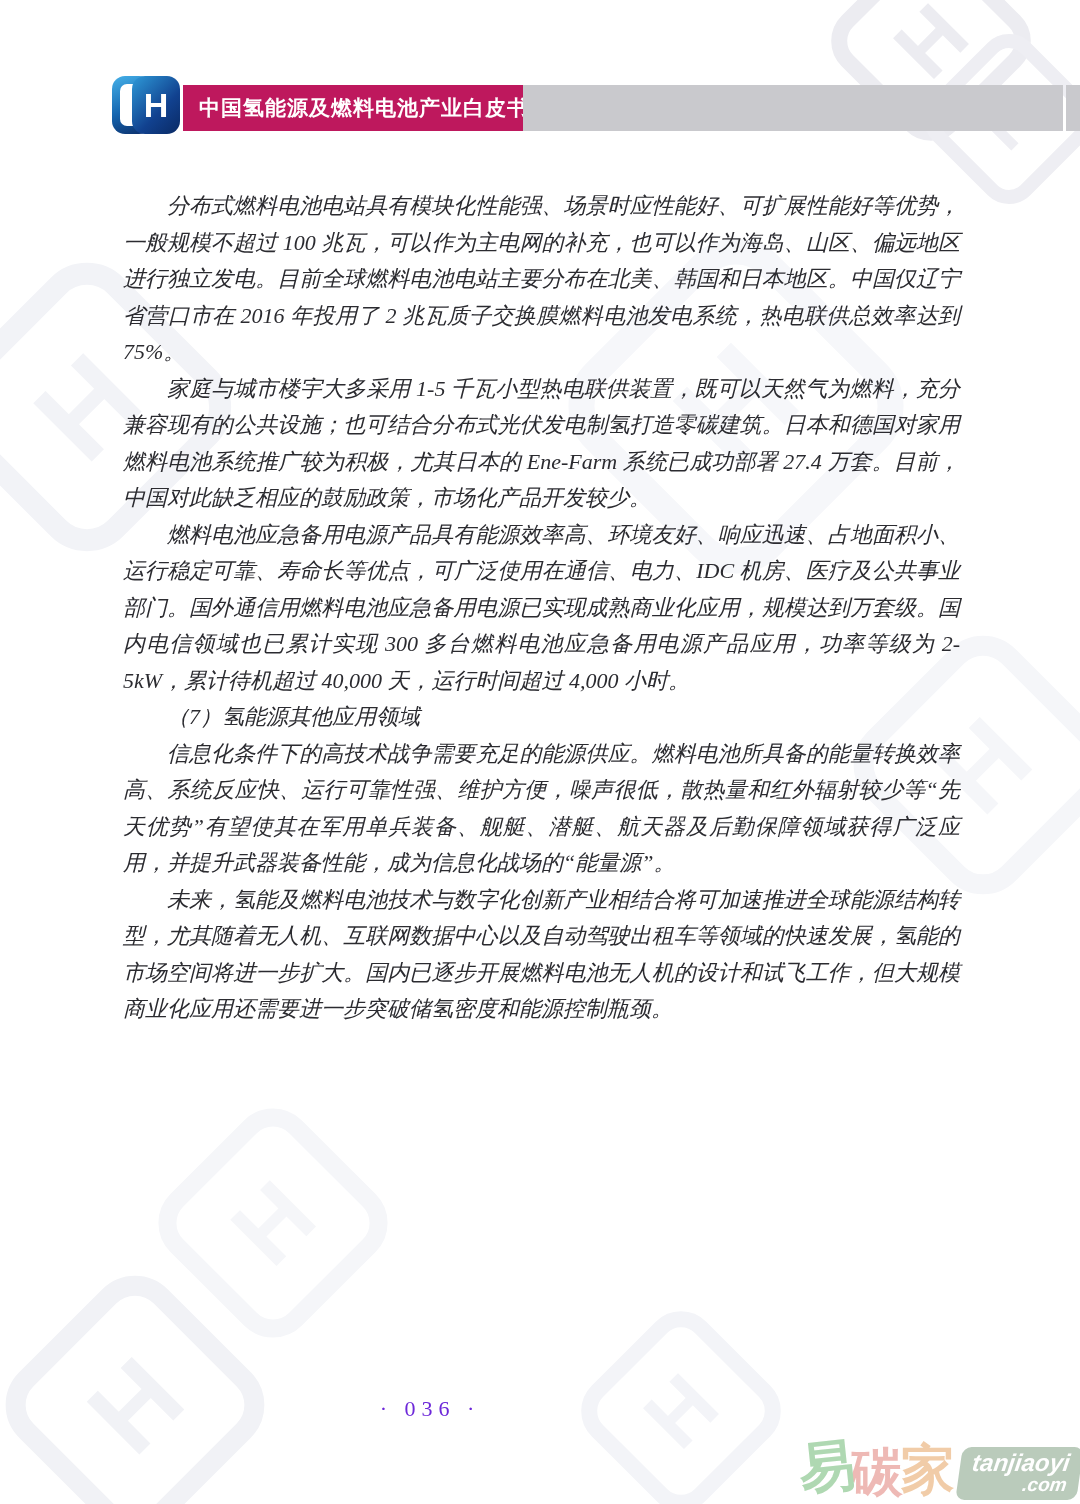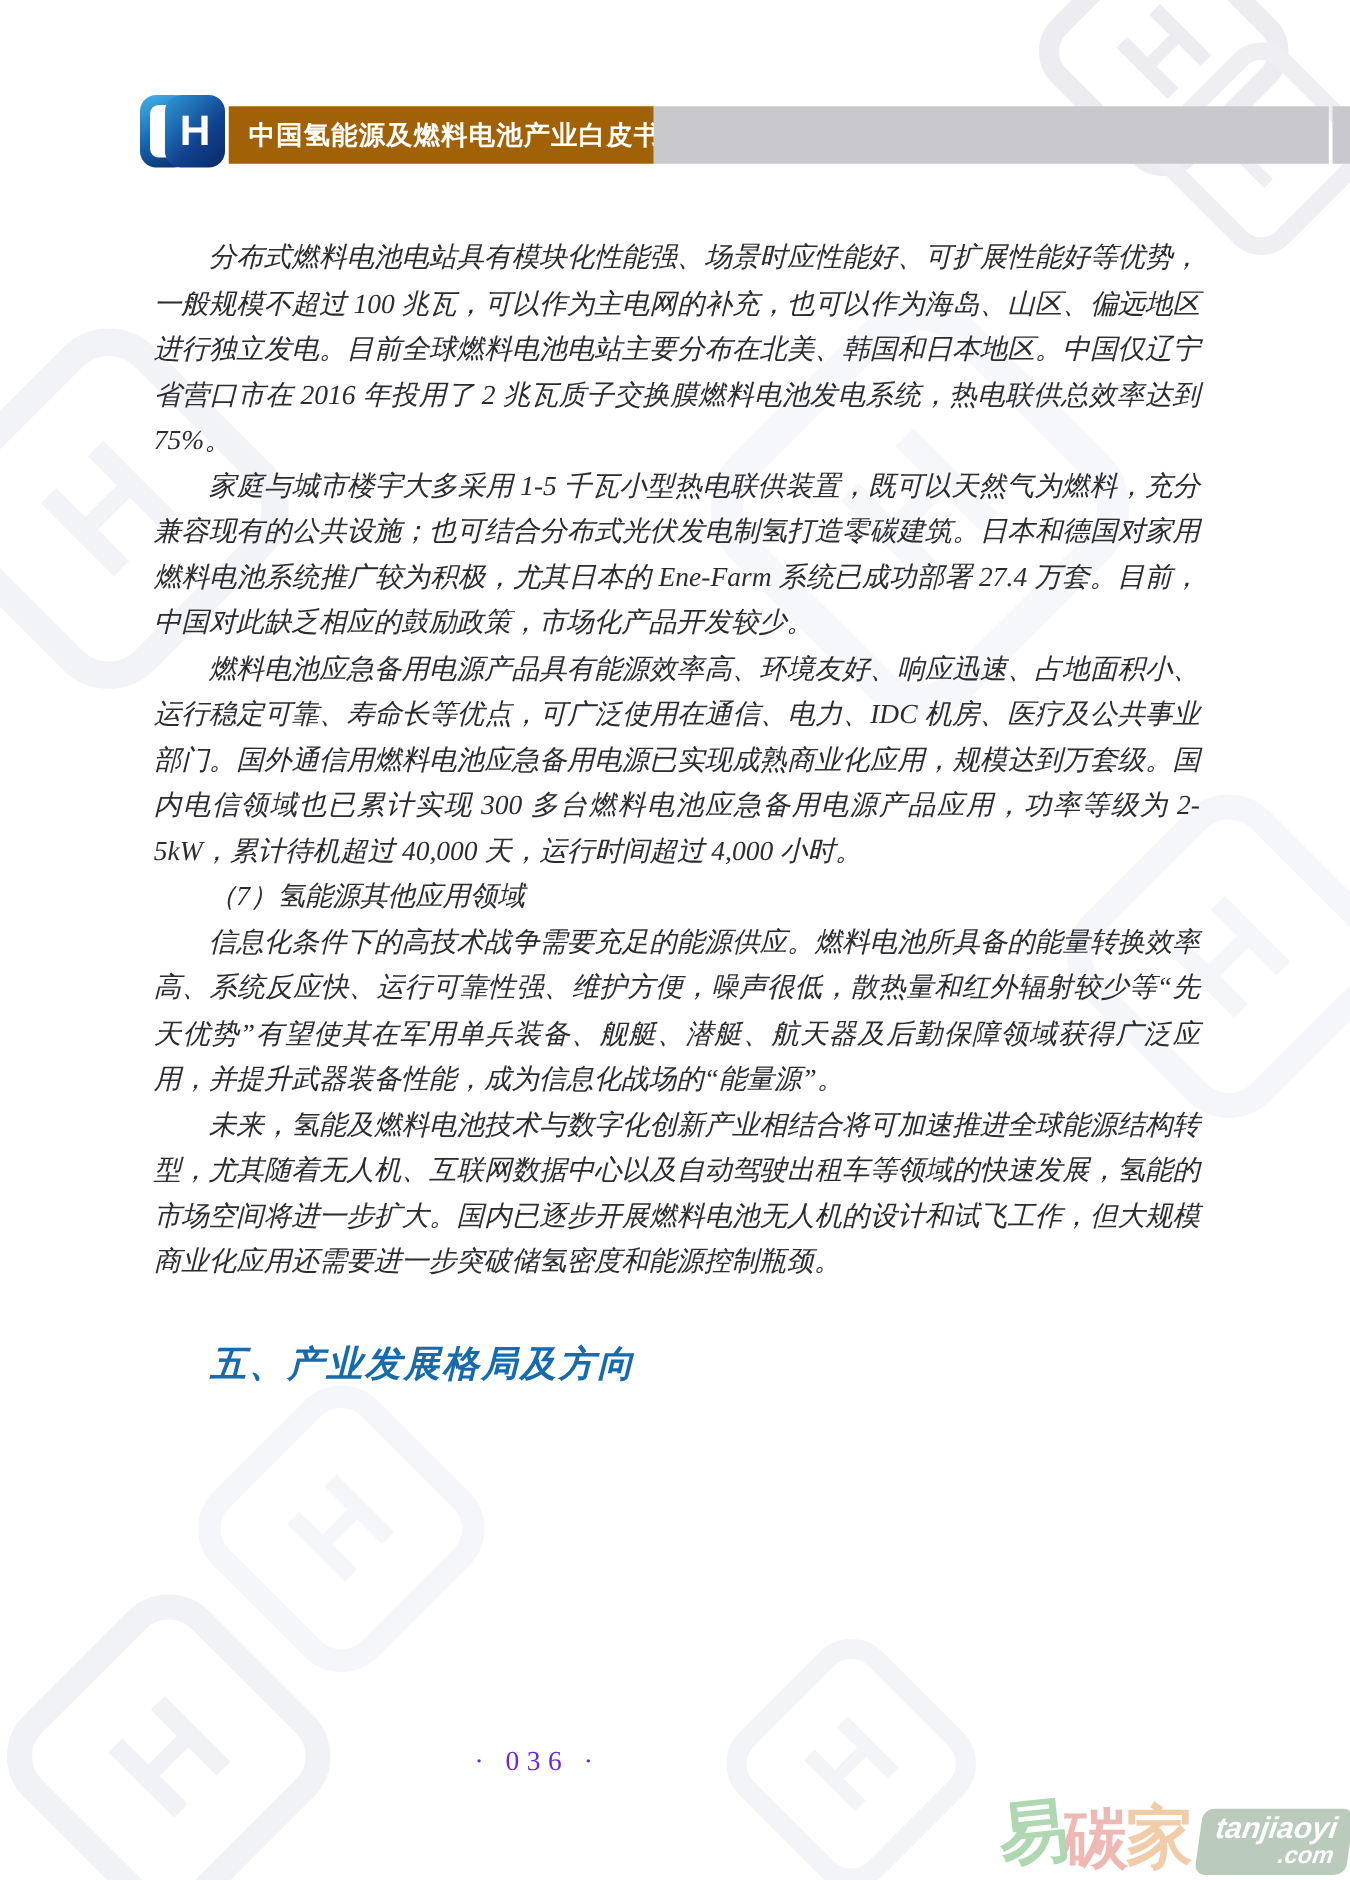"中国氢能源及燃料电池产业白皮书" .title-bar { background: #a16207 -> #be185d }
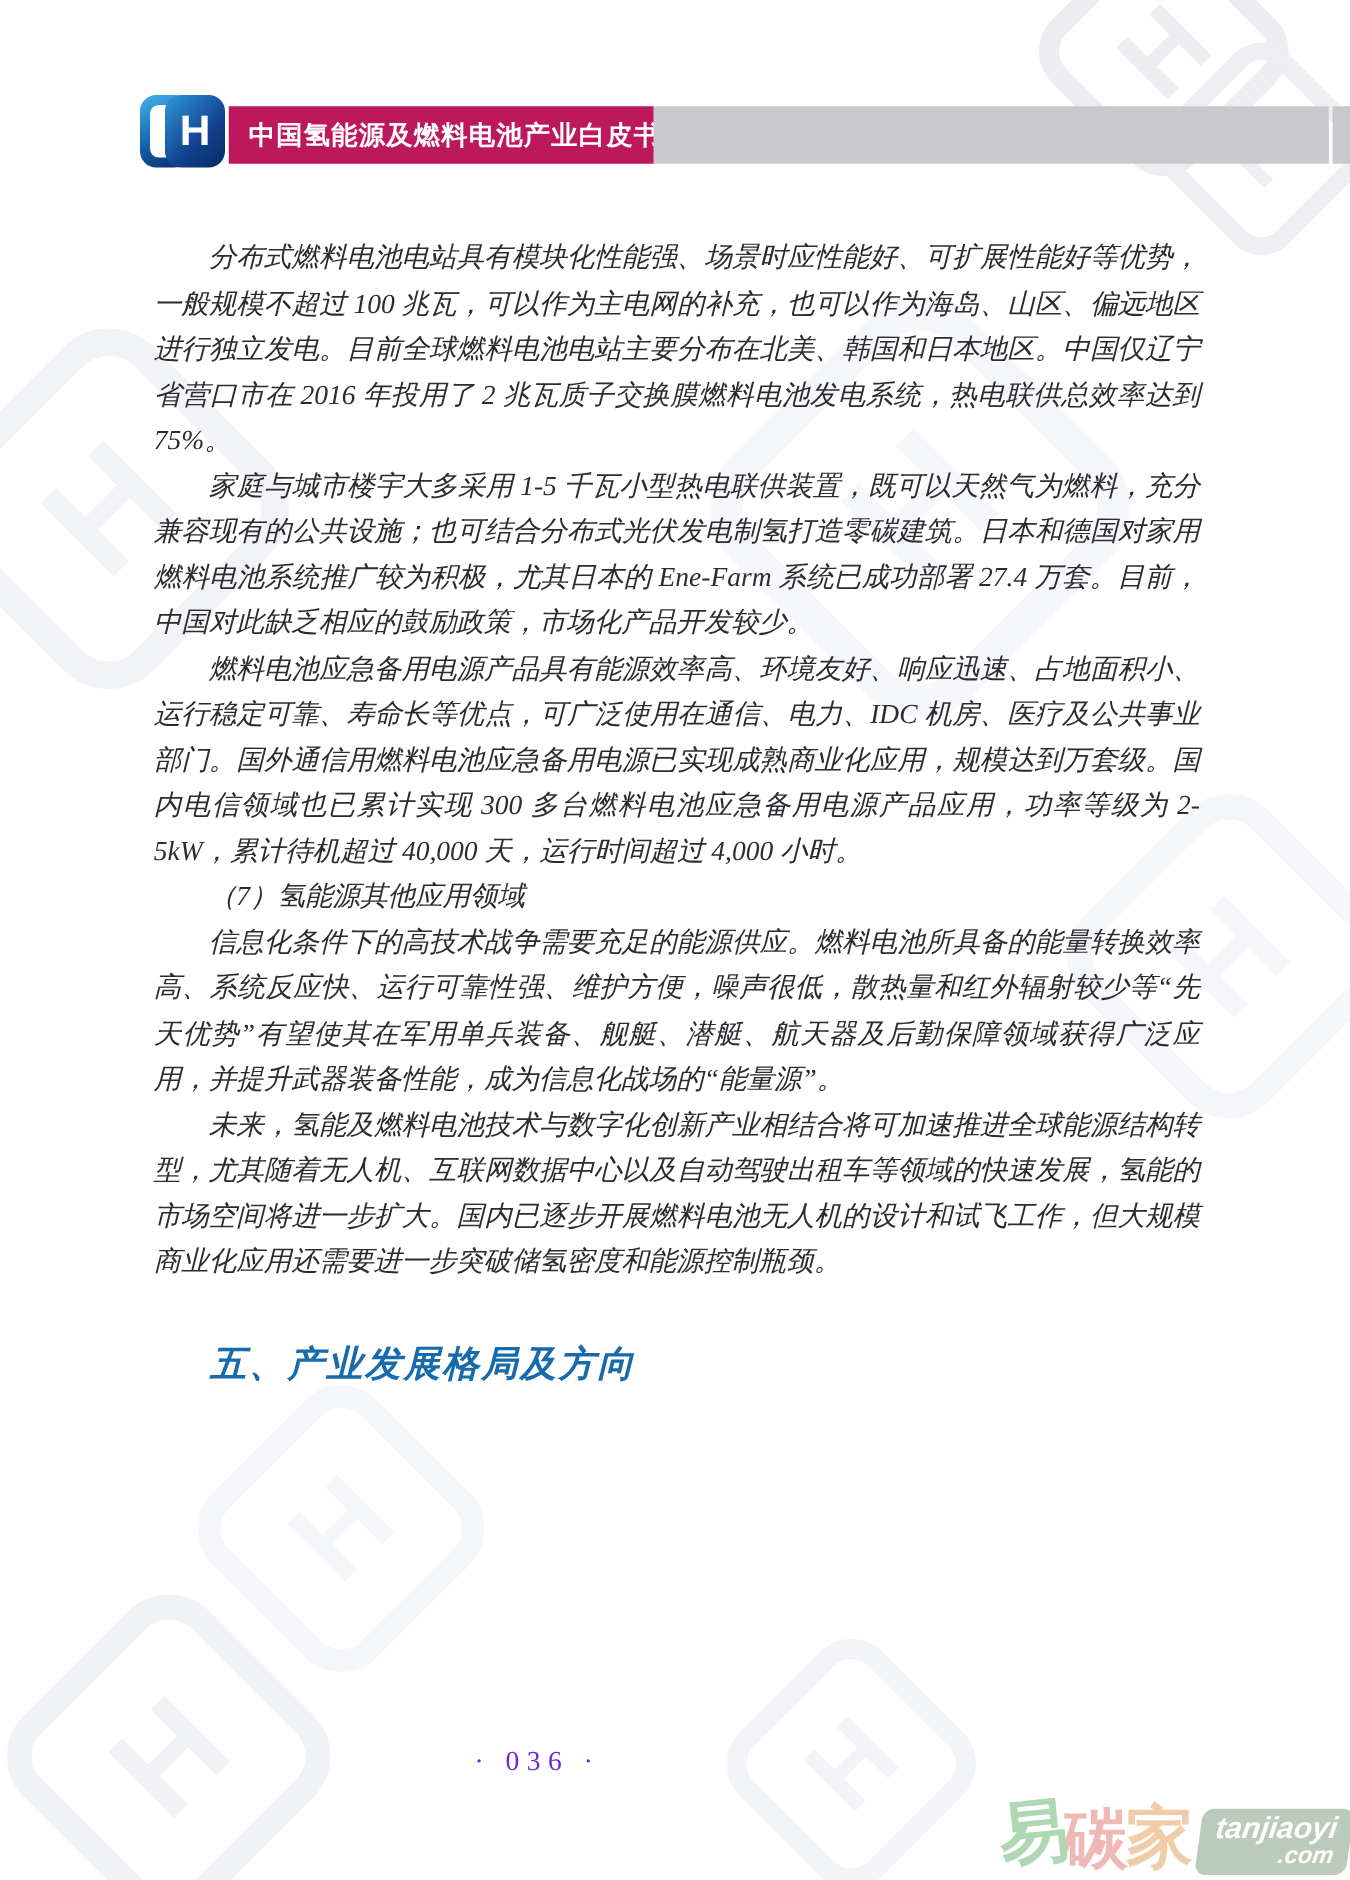"五、产业发展格局及方向" h2.section { html: <h2>五、产业发展格局及方向</h2> -> none }
